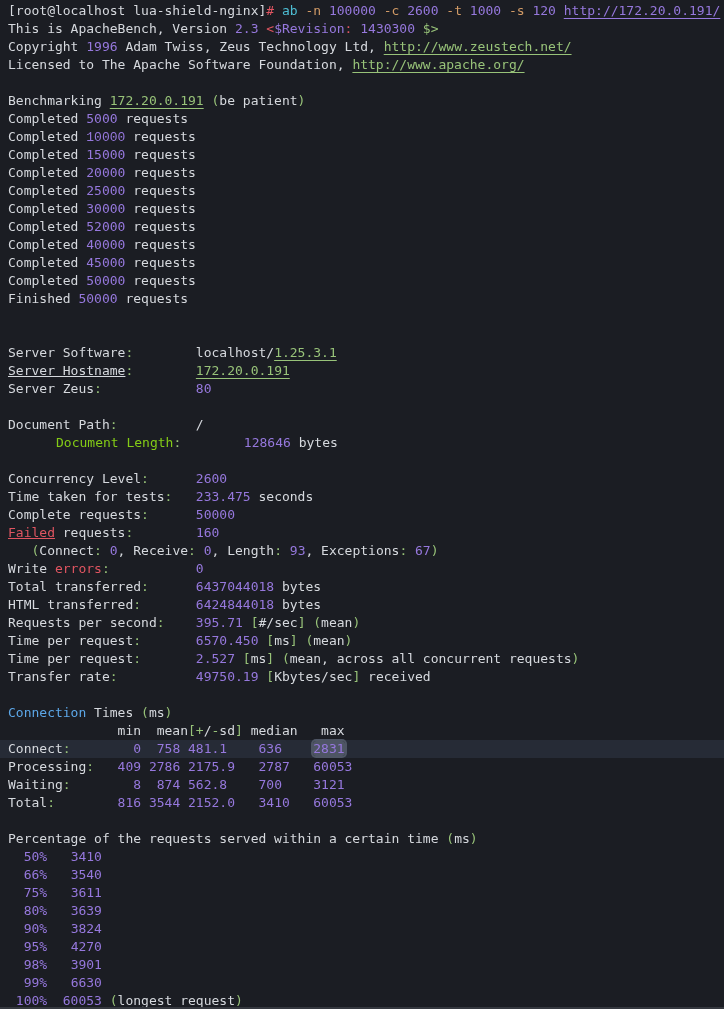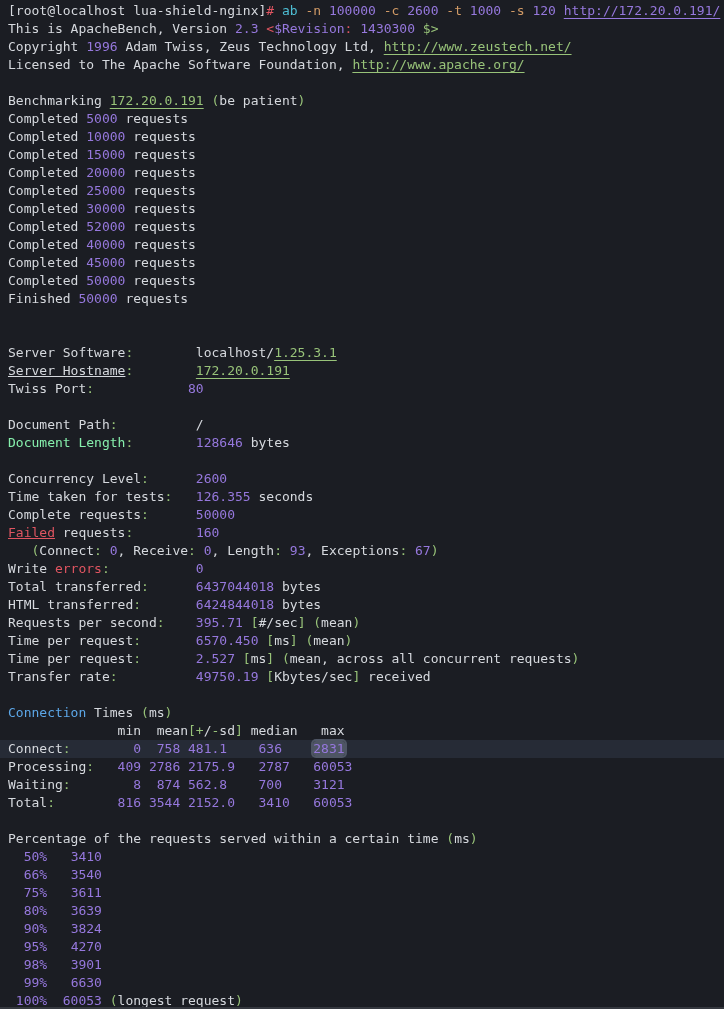"10000" span { font-family: none -> Liberation Mono, monospace }
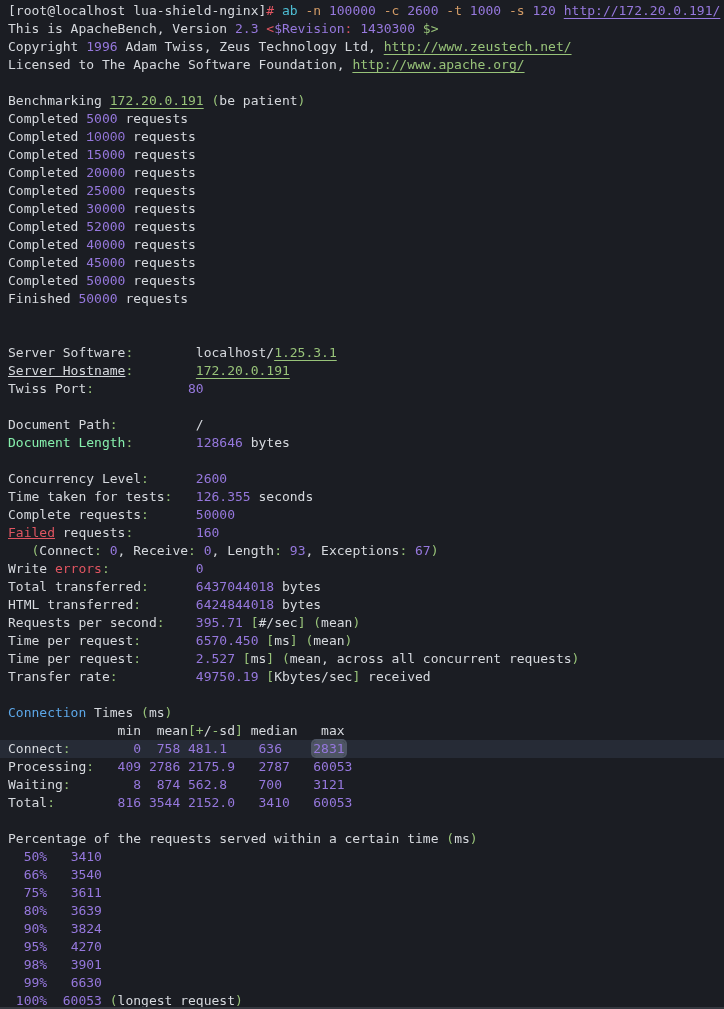"Twiss Port" span { text: Twiss Port -> Server Zeus }
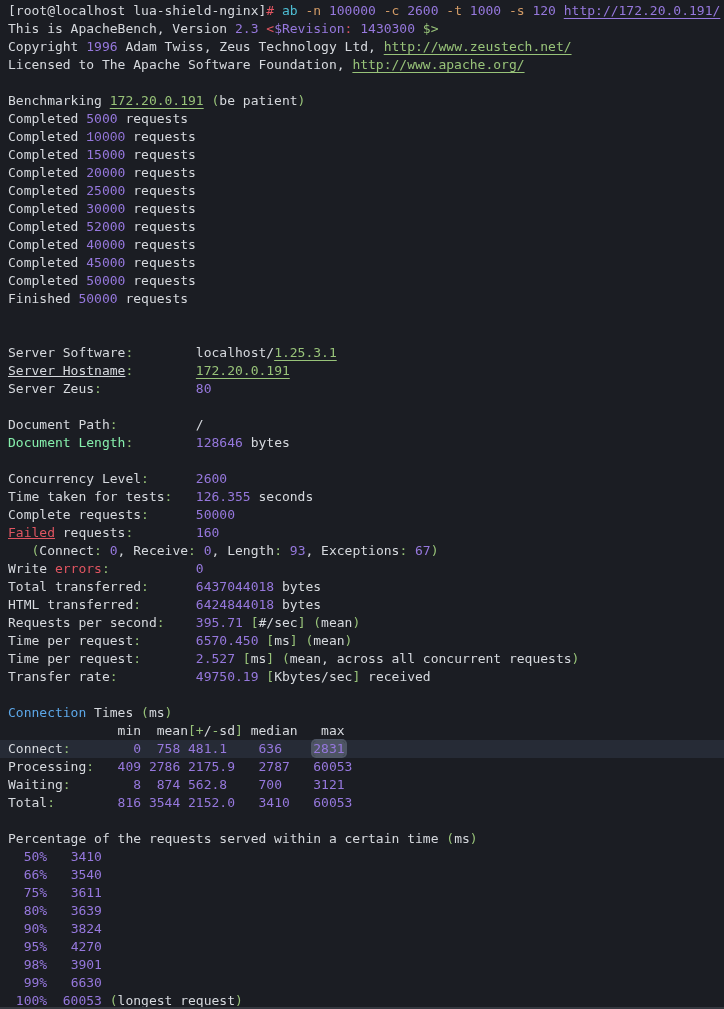"Document Length" span { color: #86efac -> #84cc16; margin-left: none -> 48px }
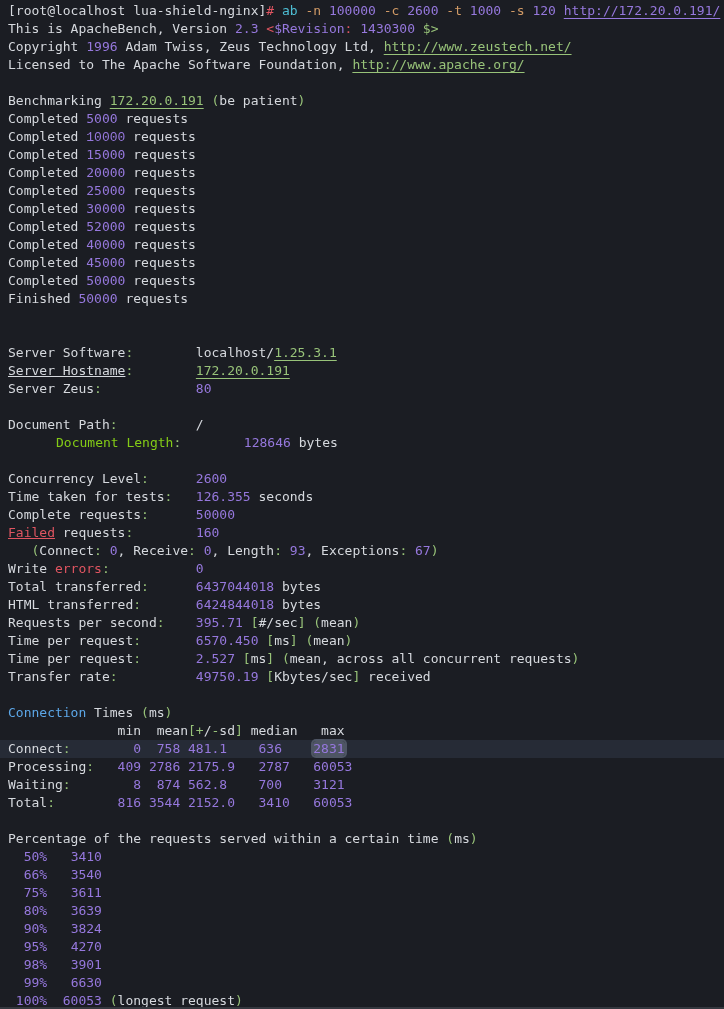"126.355" span { text: 126.355 -> 233.475 }
